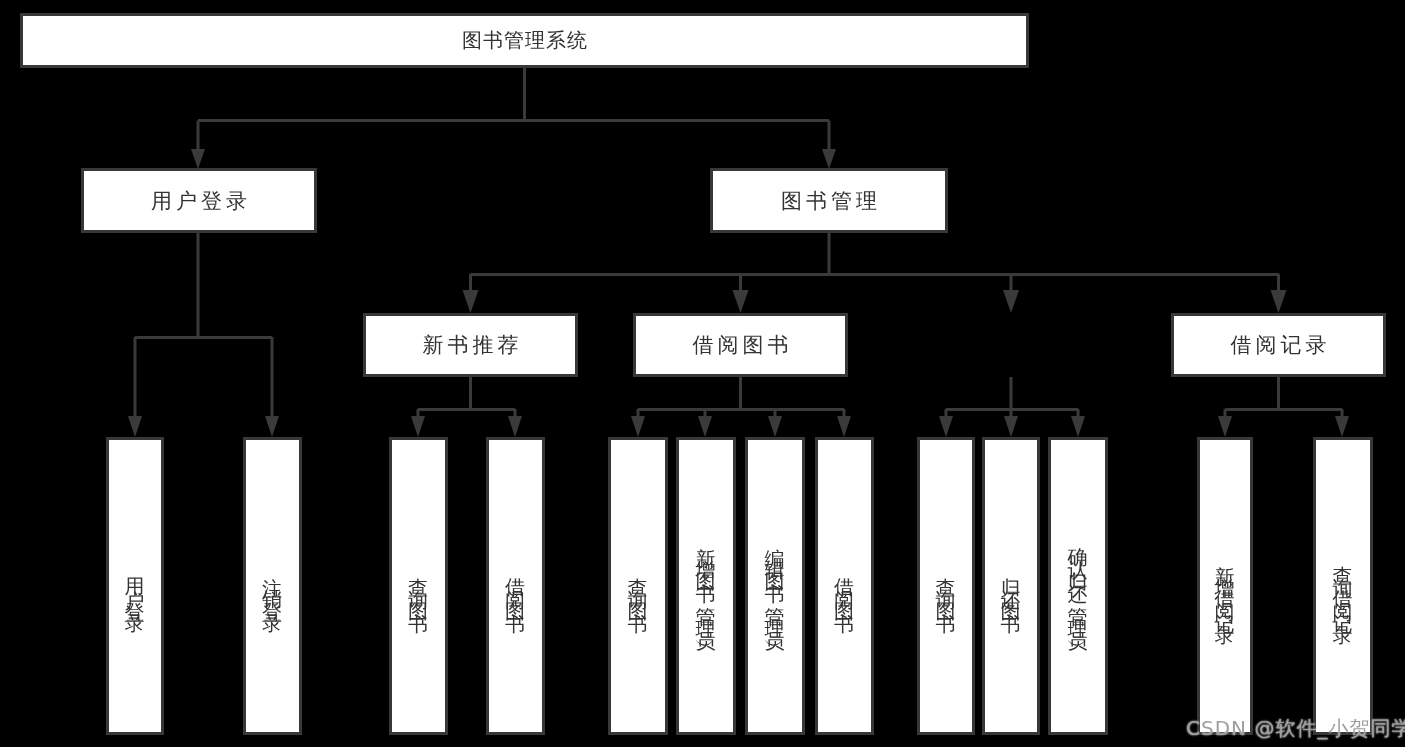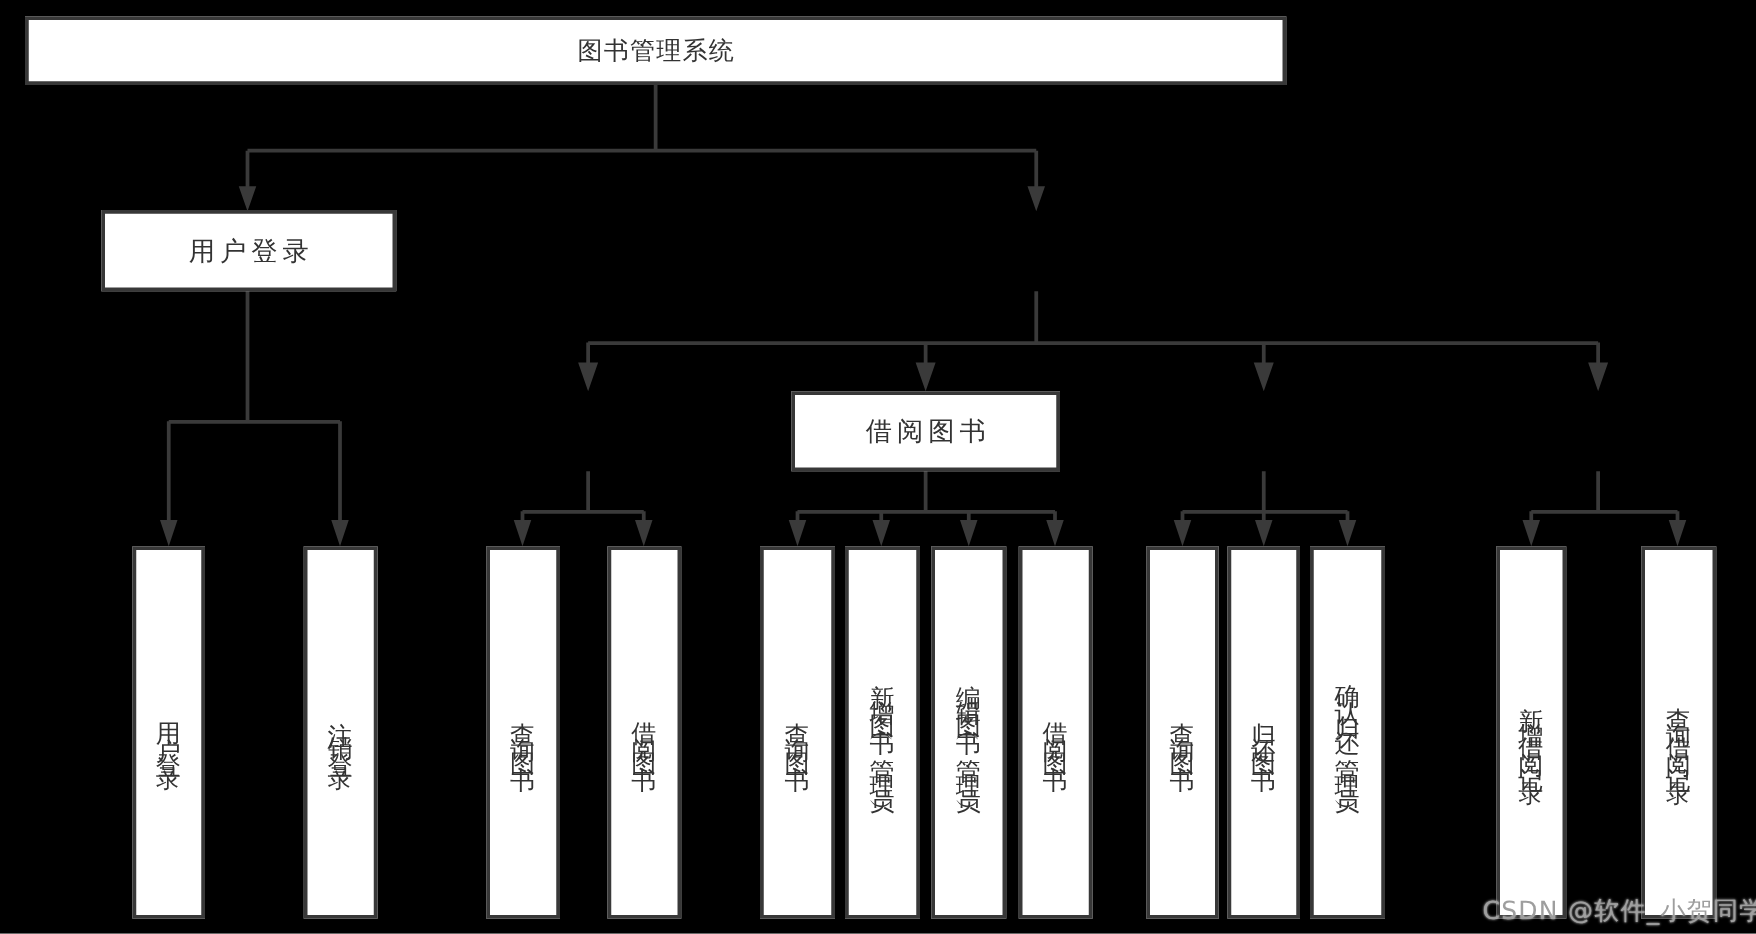"图书管理" div.box { html: none -> <div>图书管理</div> }
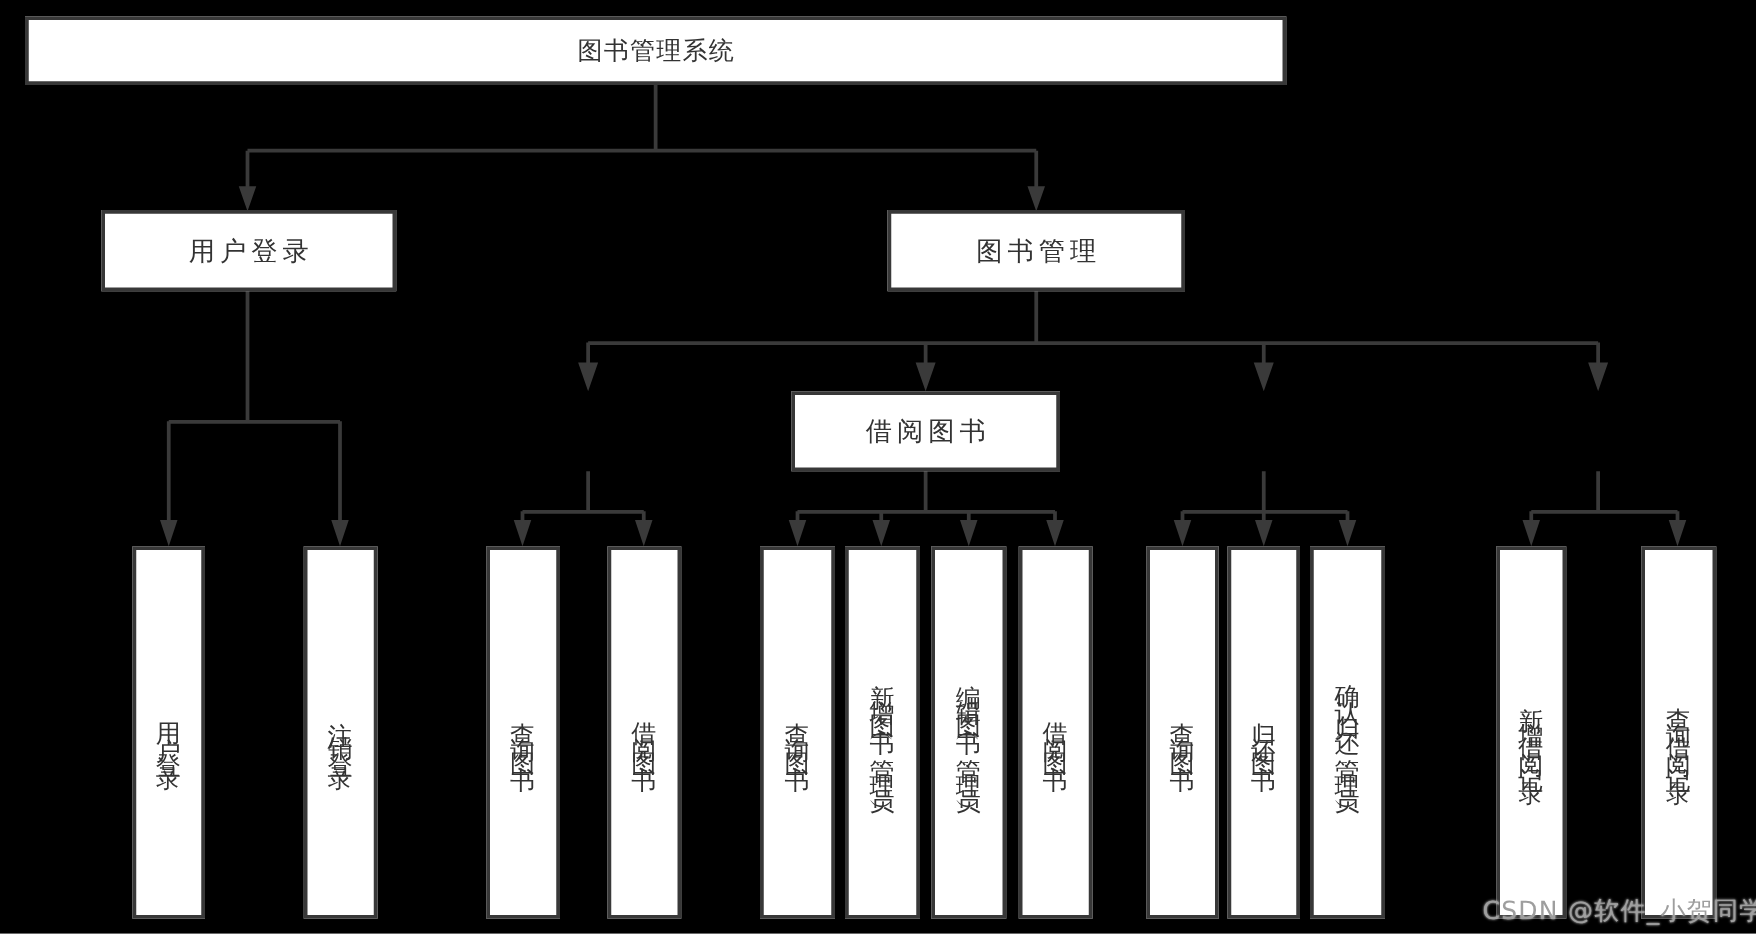"新书推荐" div.box { html: none -> <div>新书推荐</div> }
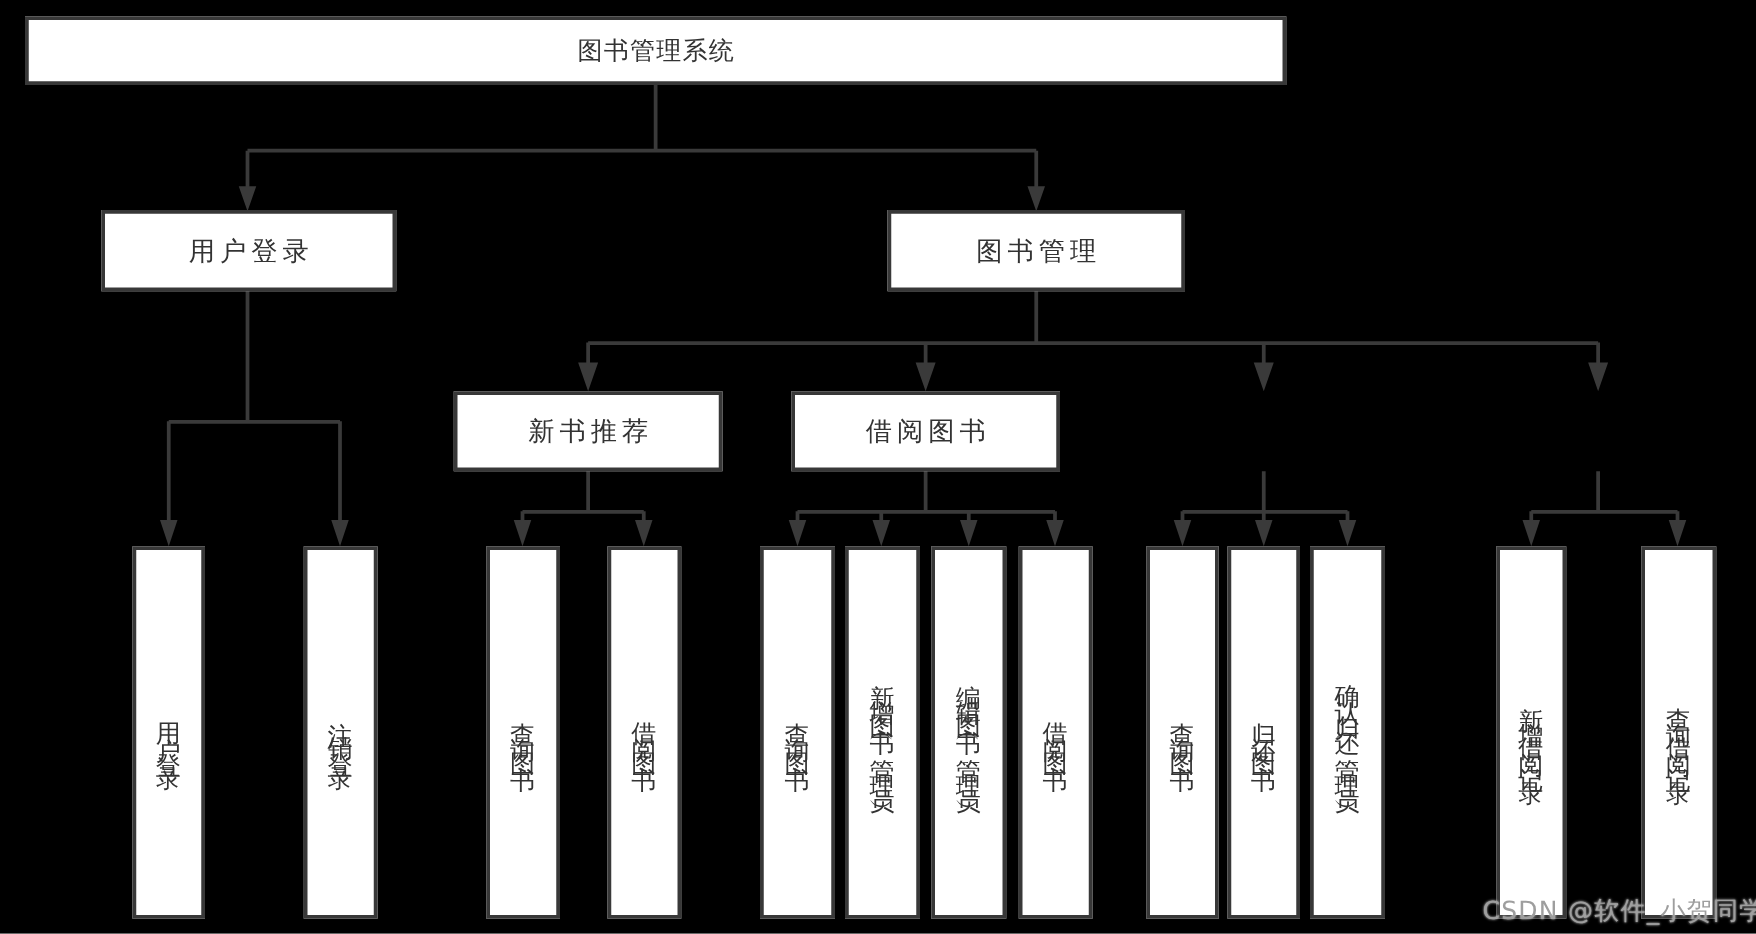"借阅记录" div.box { html: none -> <div>借阅记录</div> }
